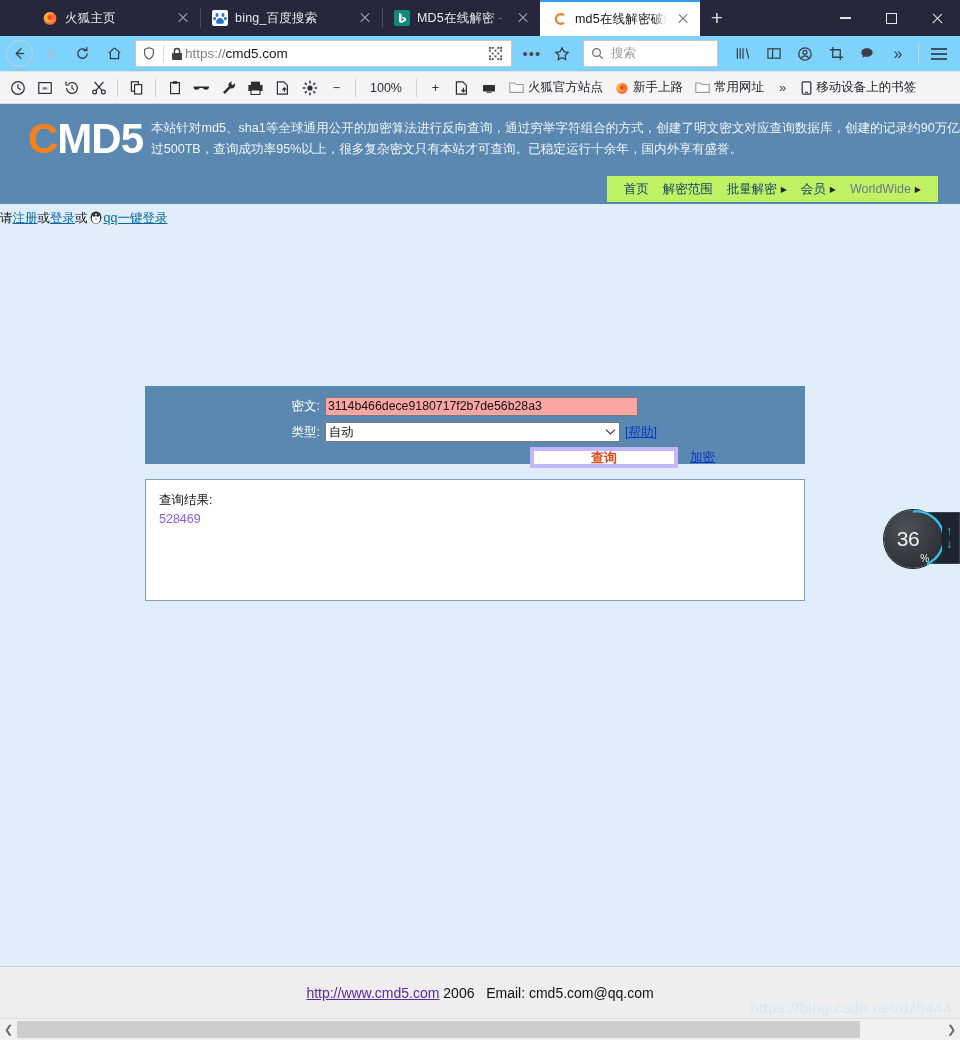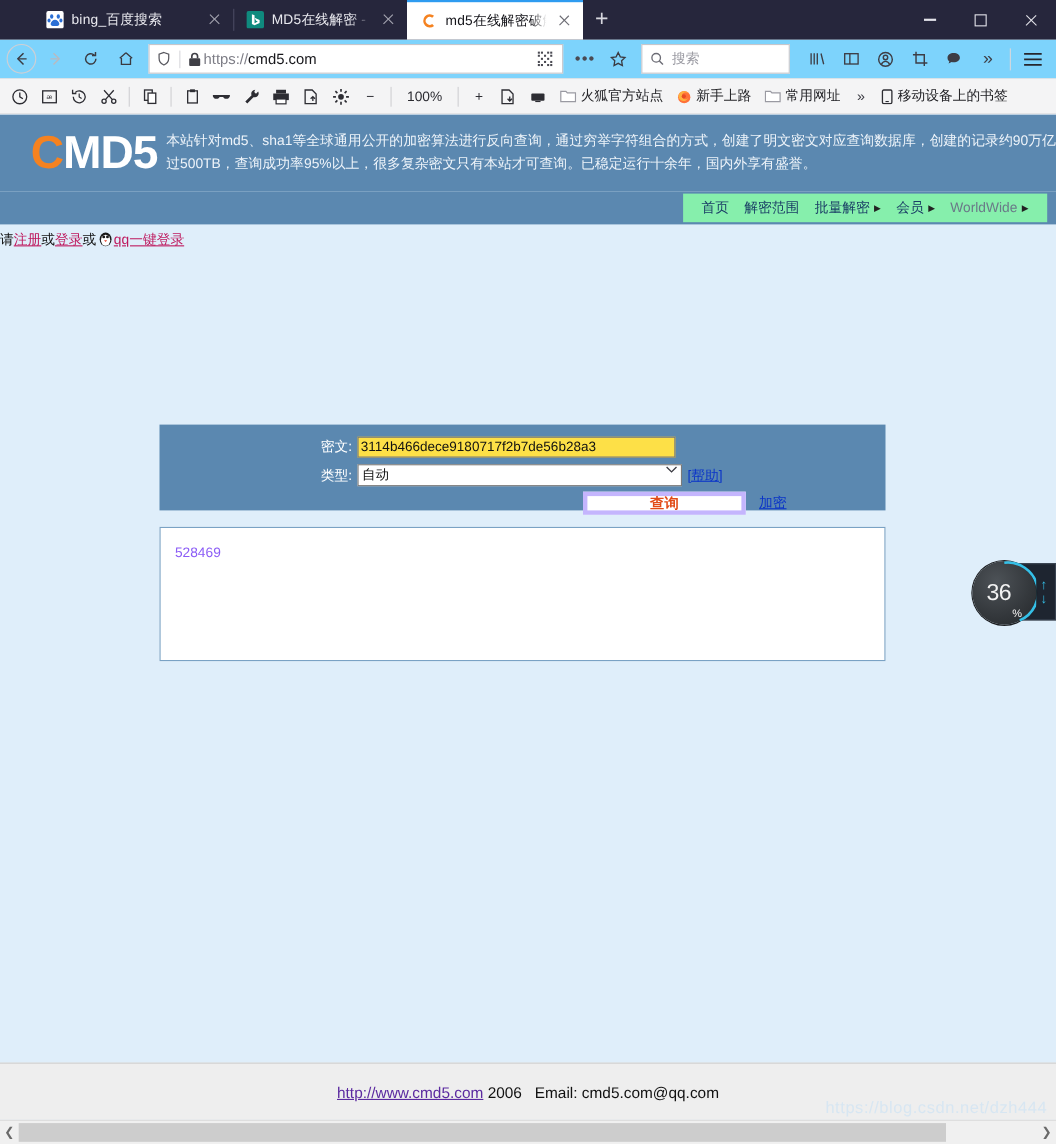"火狐主页" div.tab { html: none -> <div> <span> <svg> <circle></circle> <path></path> <circle></circle> </svg> </span> <span>火狐主页</span> <span></span> </div> }
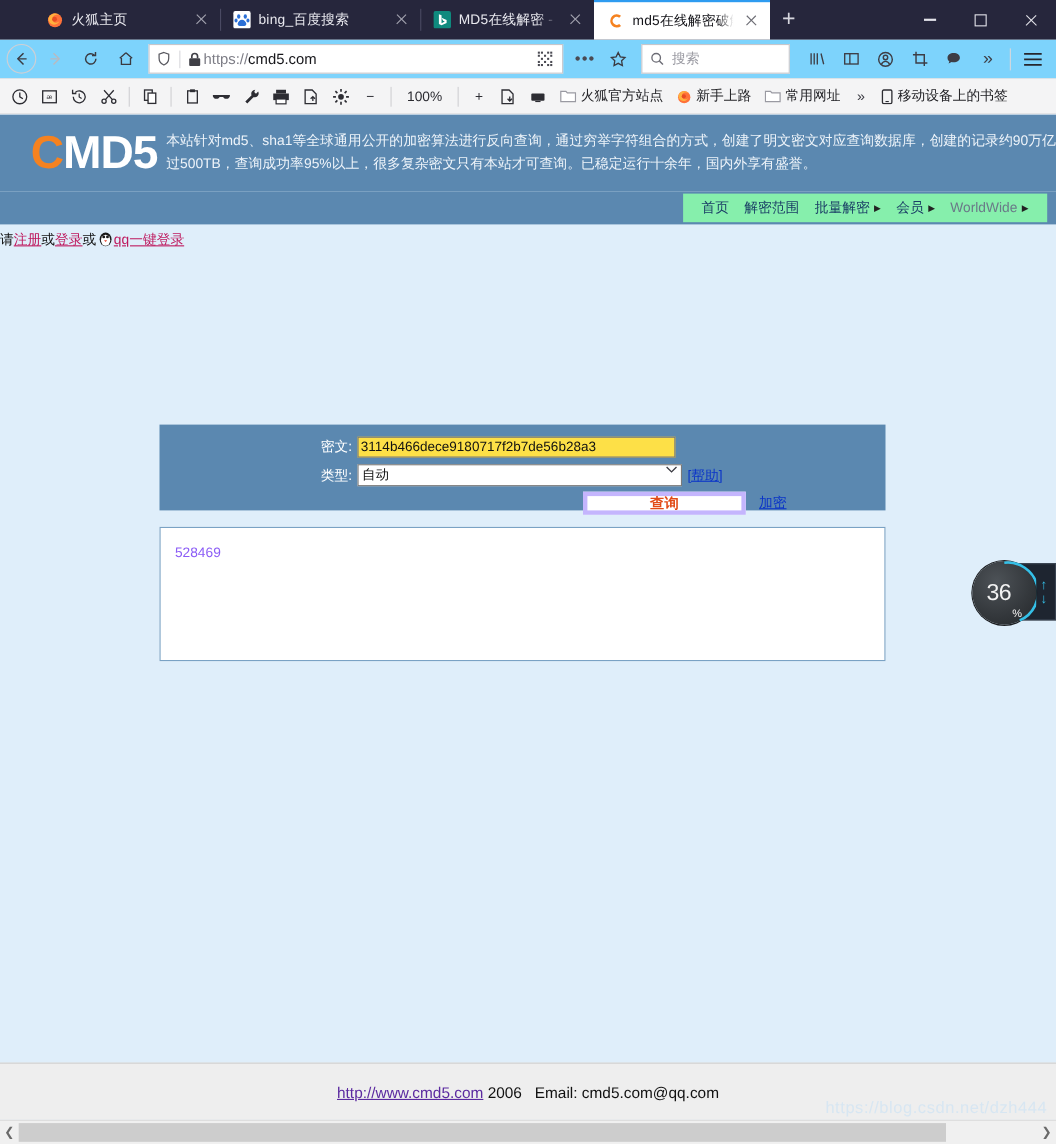"首页" .navmenu { background: #86efac -> #bef264; margin-right: 8px -> 22px }
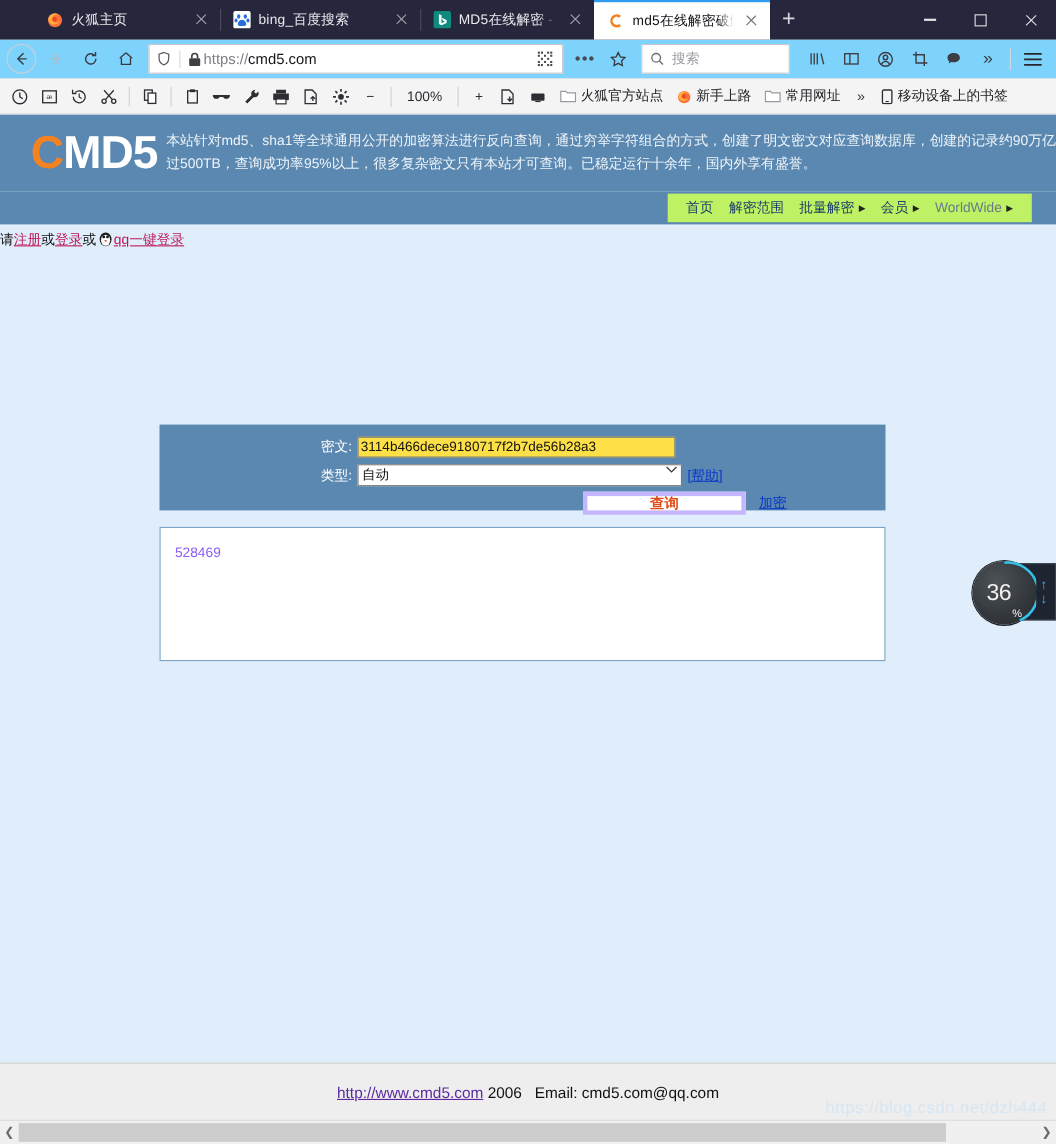"注册" .loginrow a { color: #be185d -> #0369a1 }
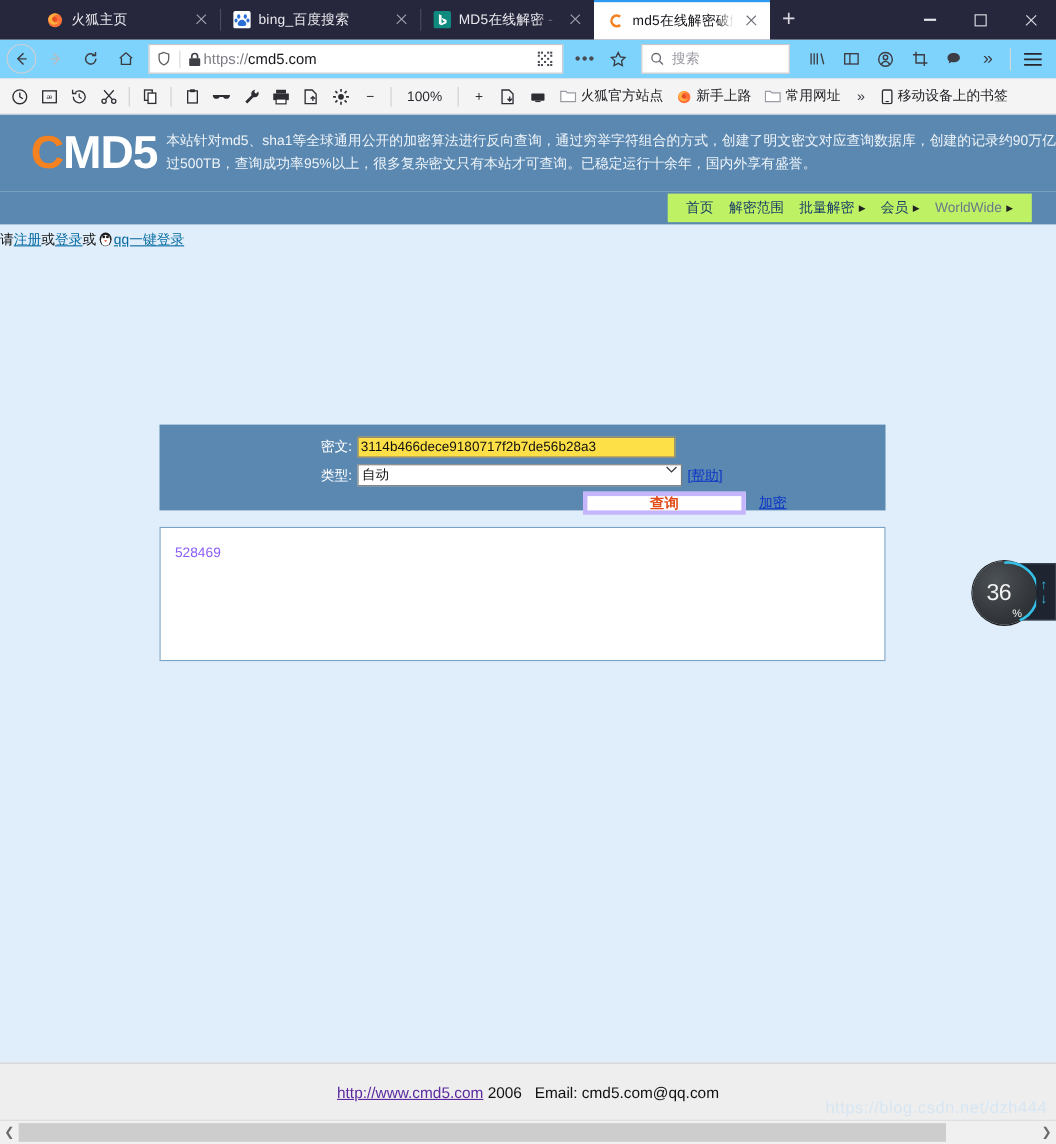"3114b466dece9180717f2b7de56b28a3" .hashinput { background: #fde047 -> #fca5a5; width: 289px -> 313px }
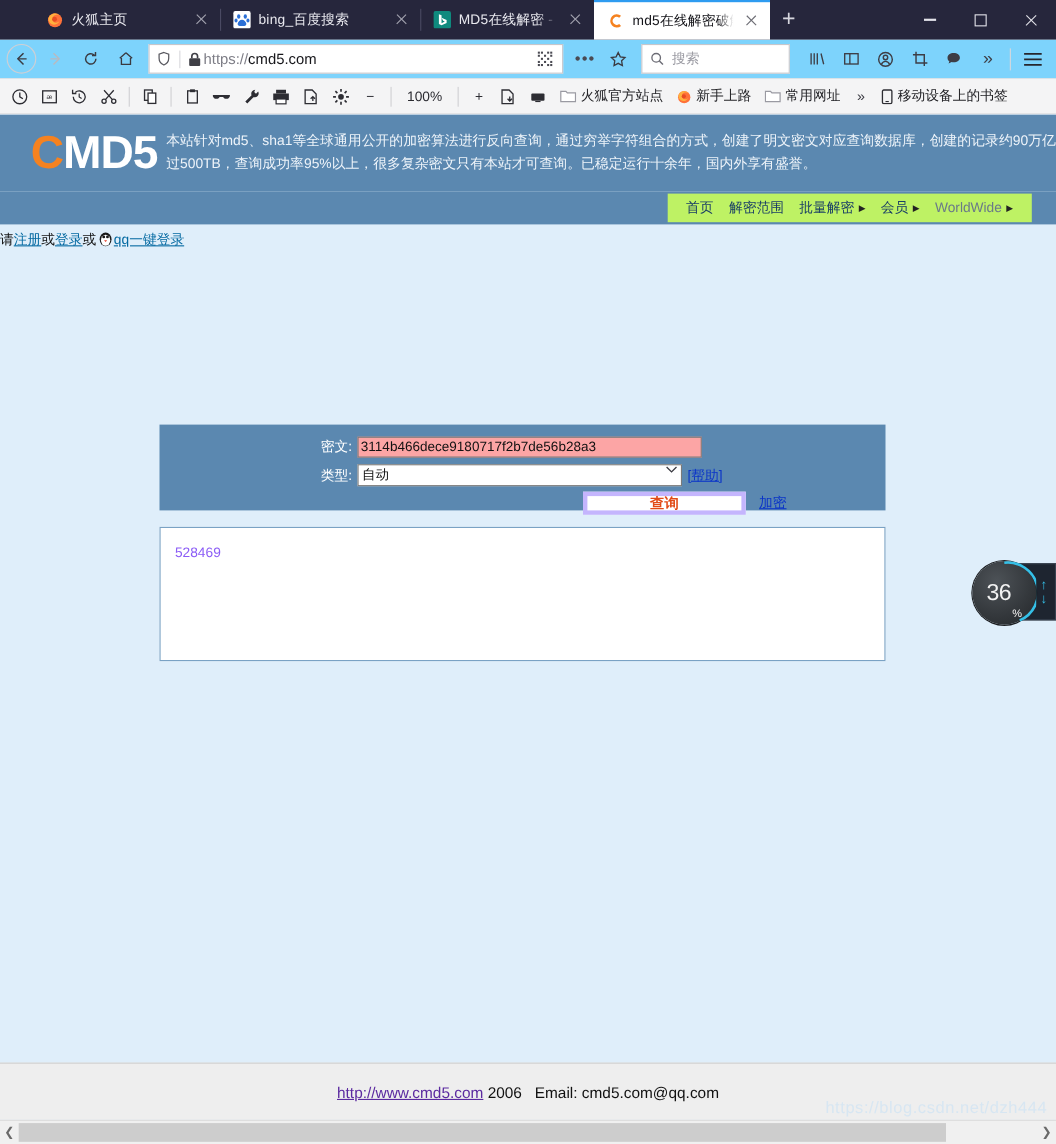"自动" .typesel { align-items: flex-start -> center }
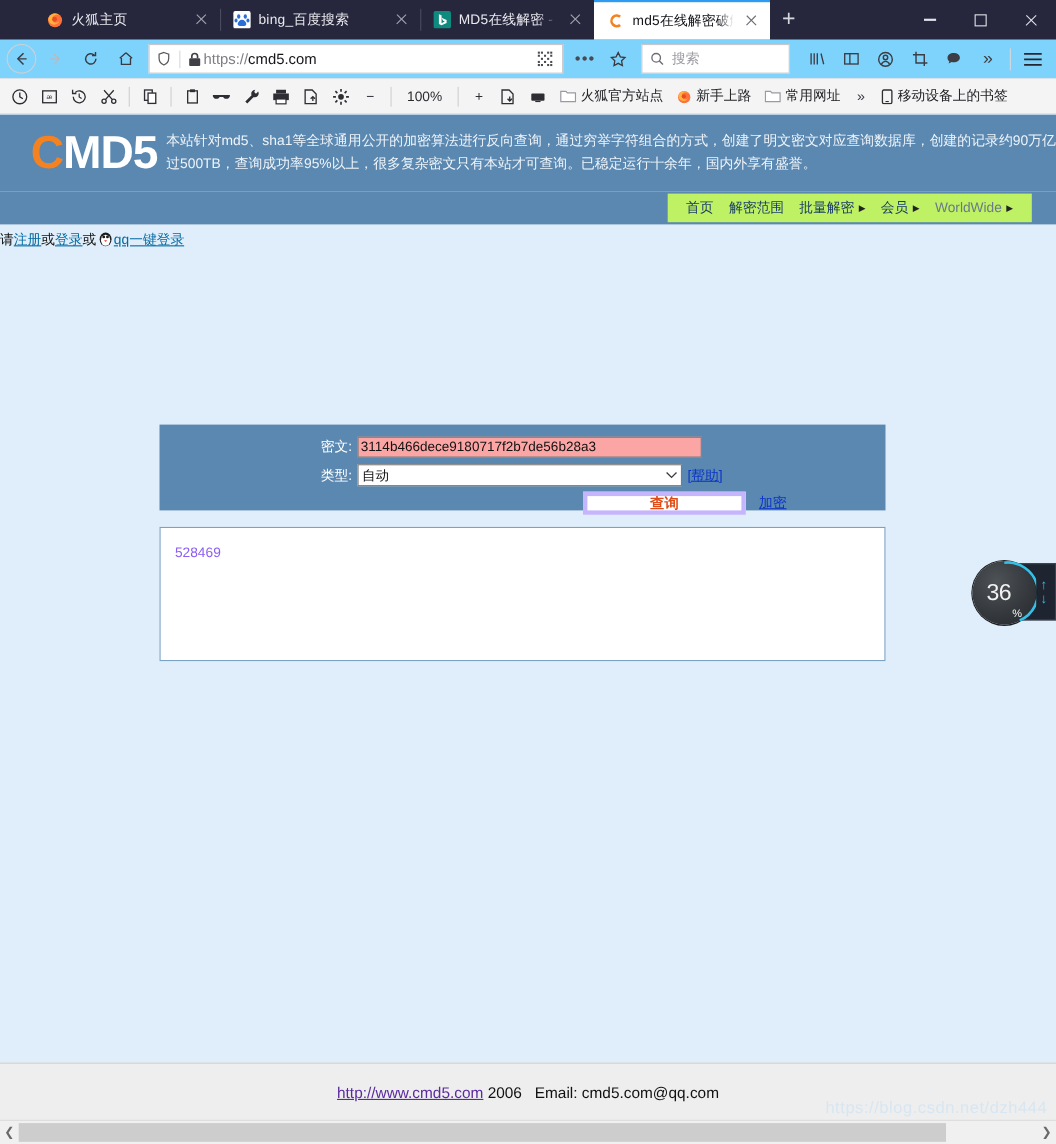"查询结果:" div.rlabel { html: none -> <div>查询结果:</div> }
